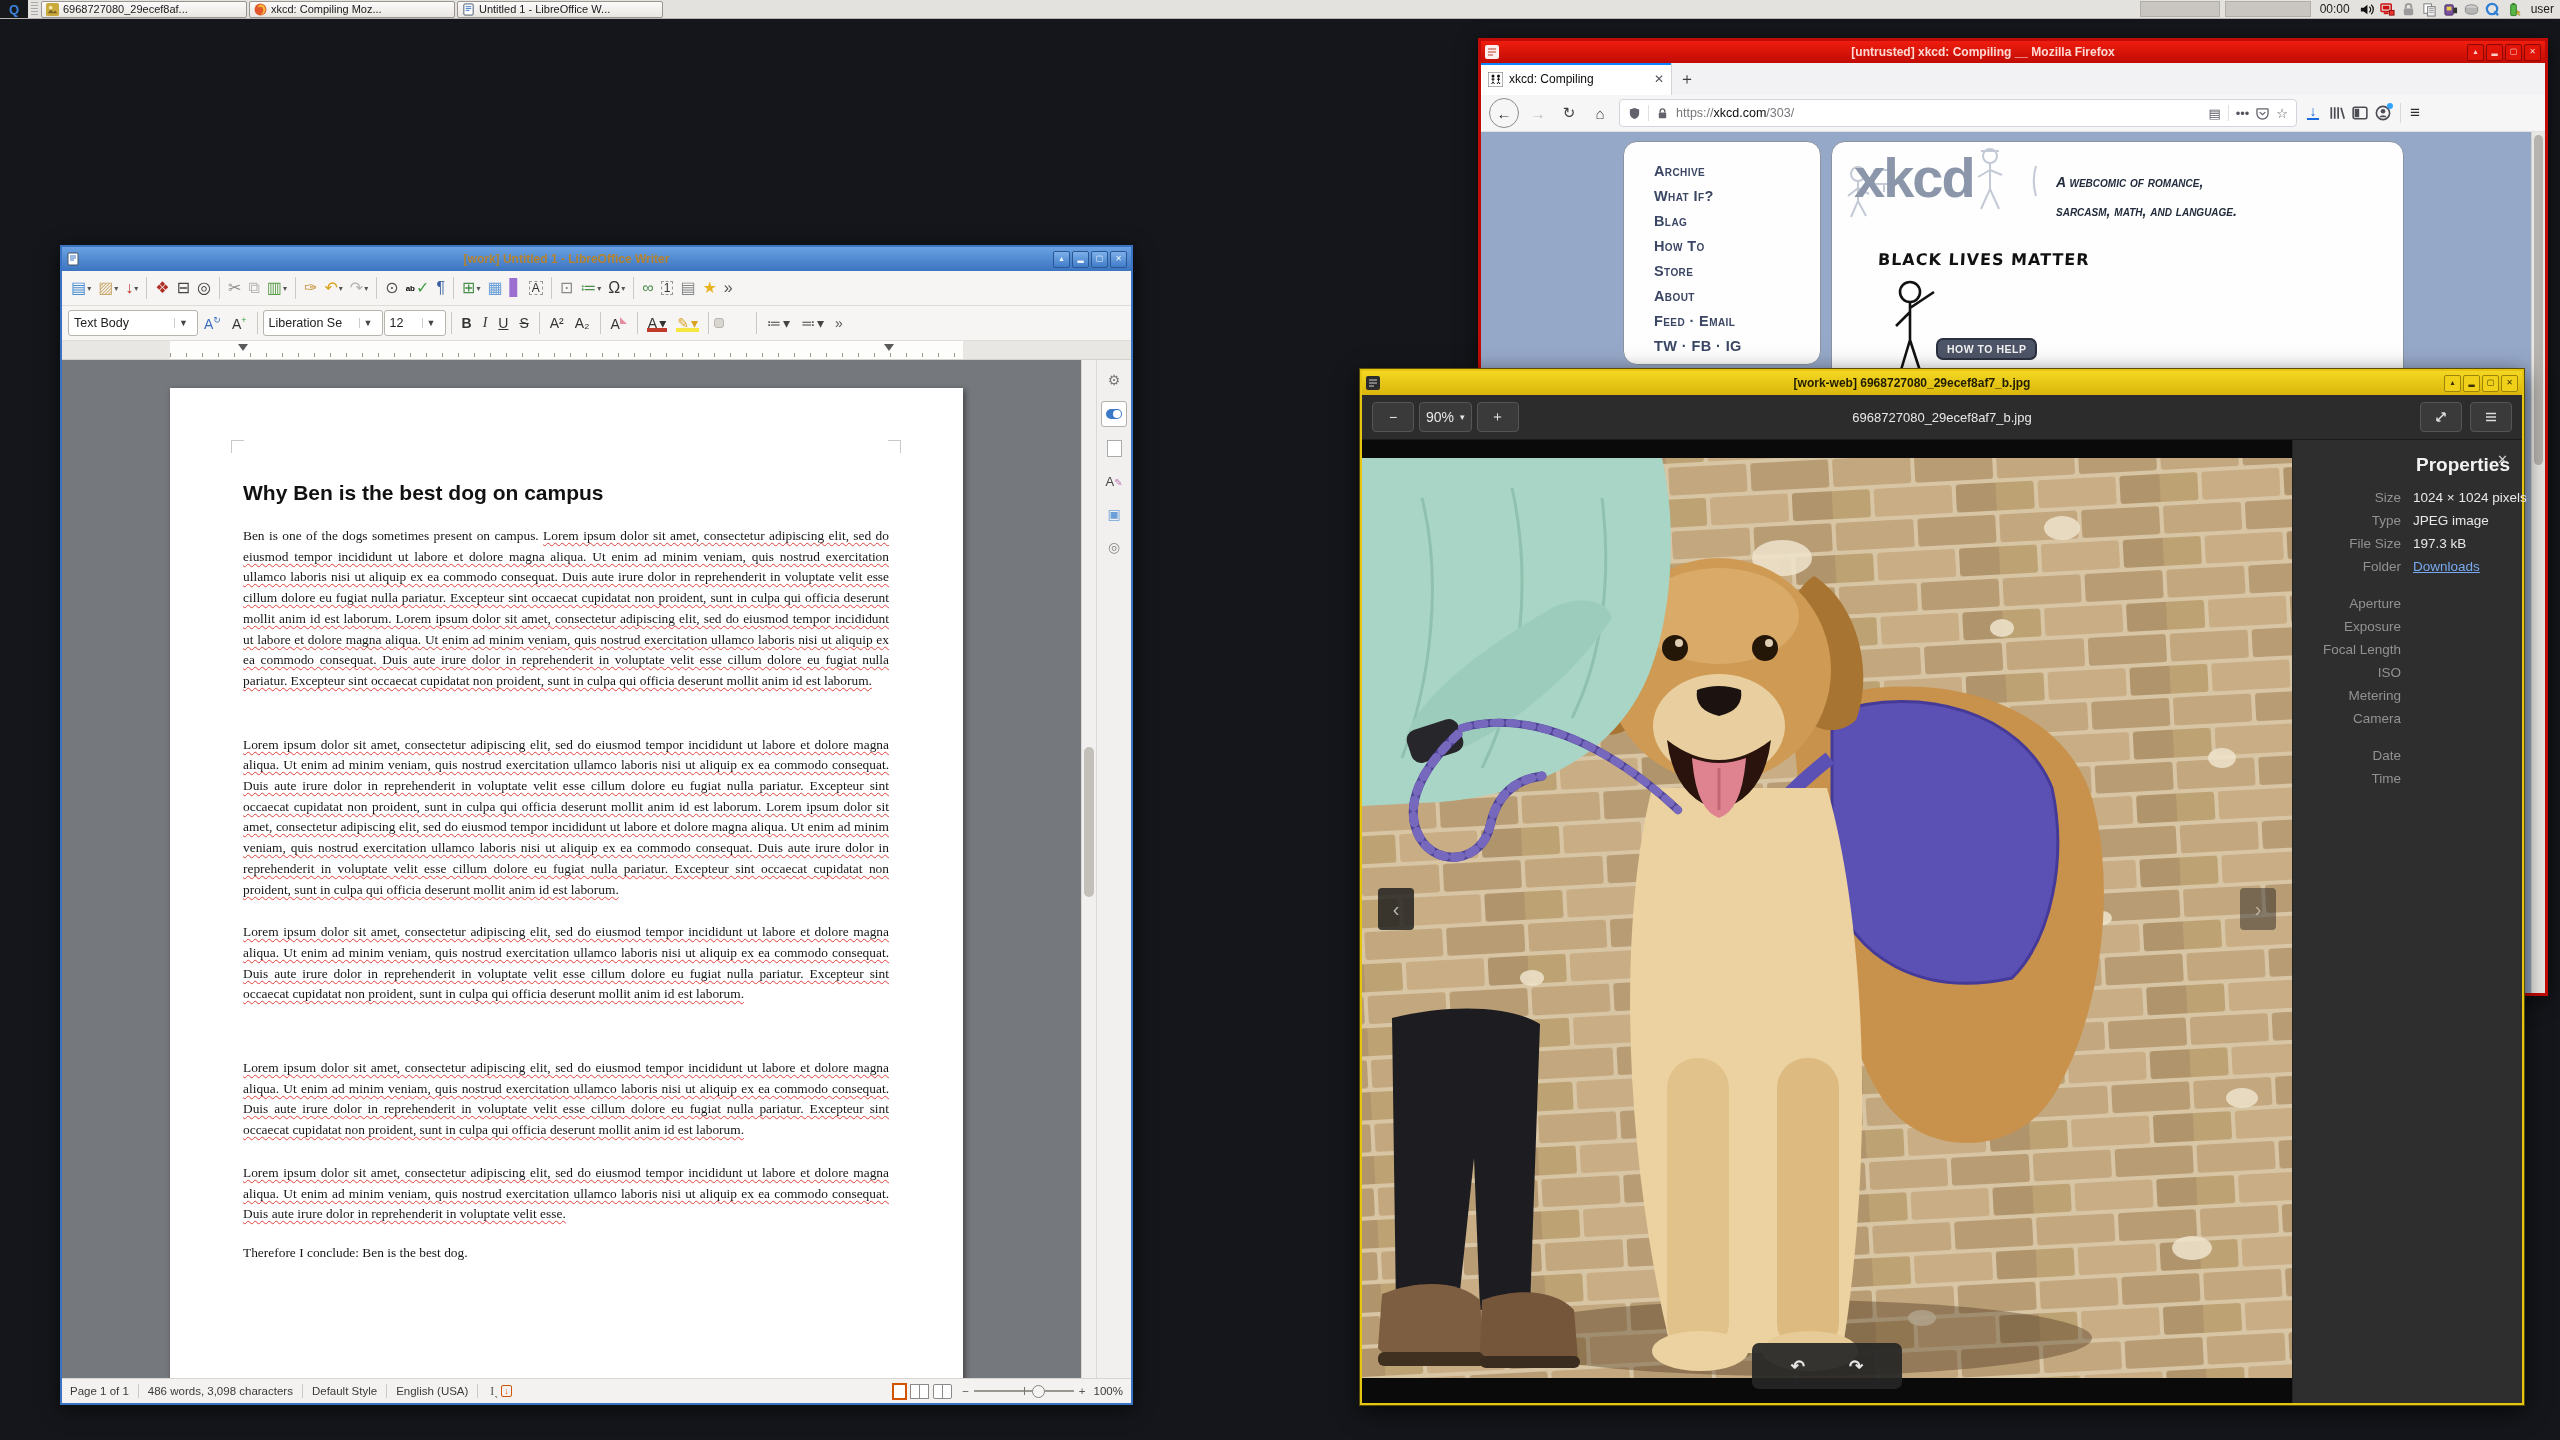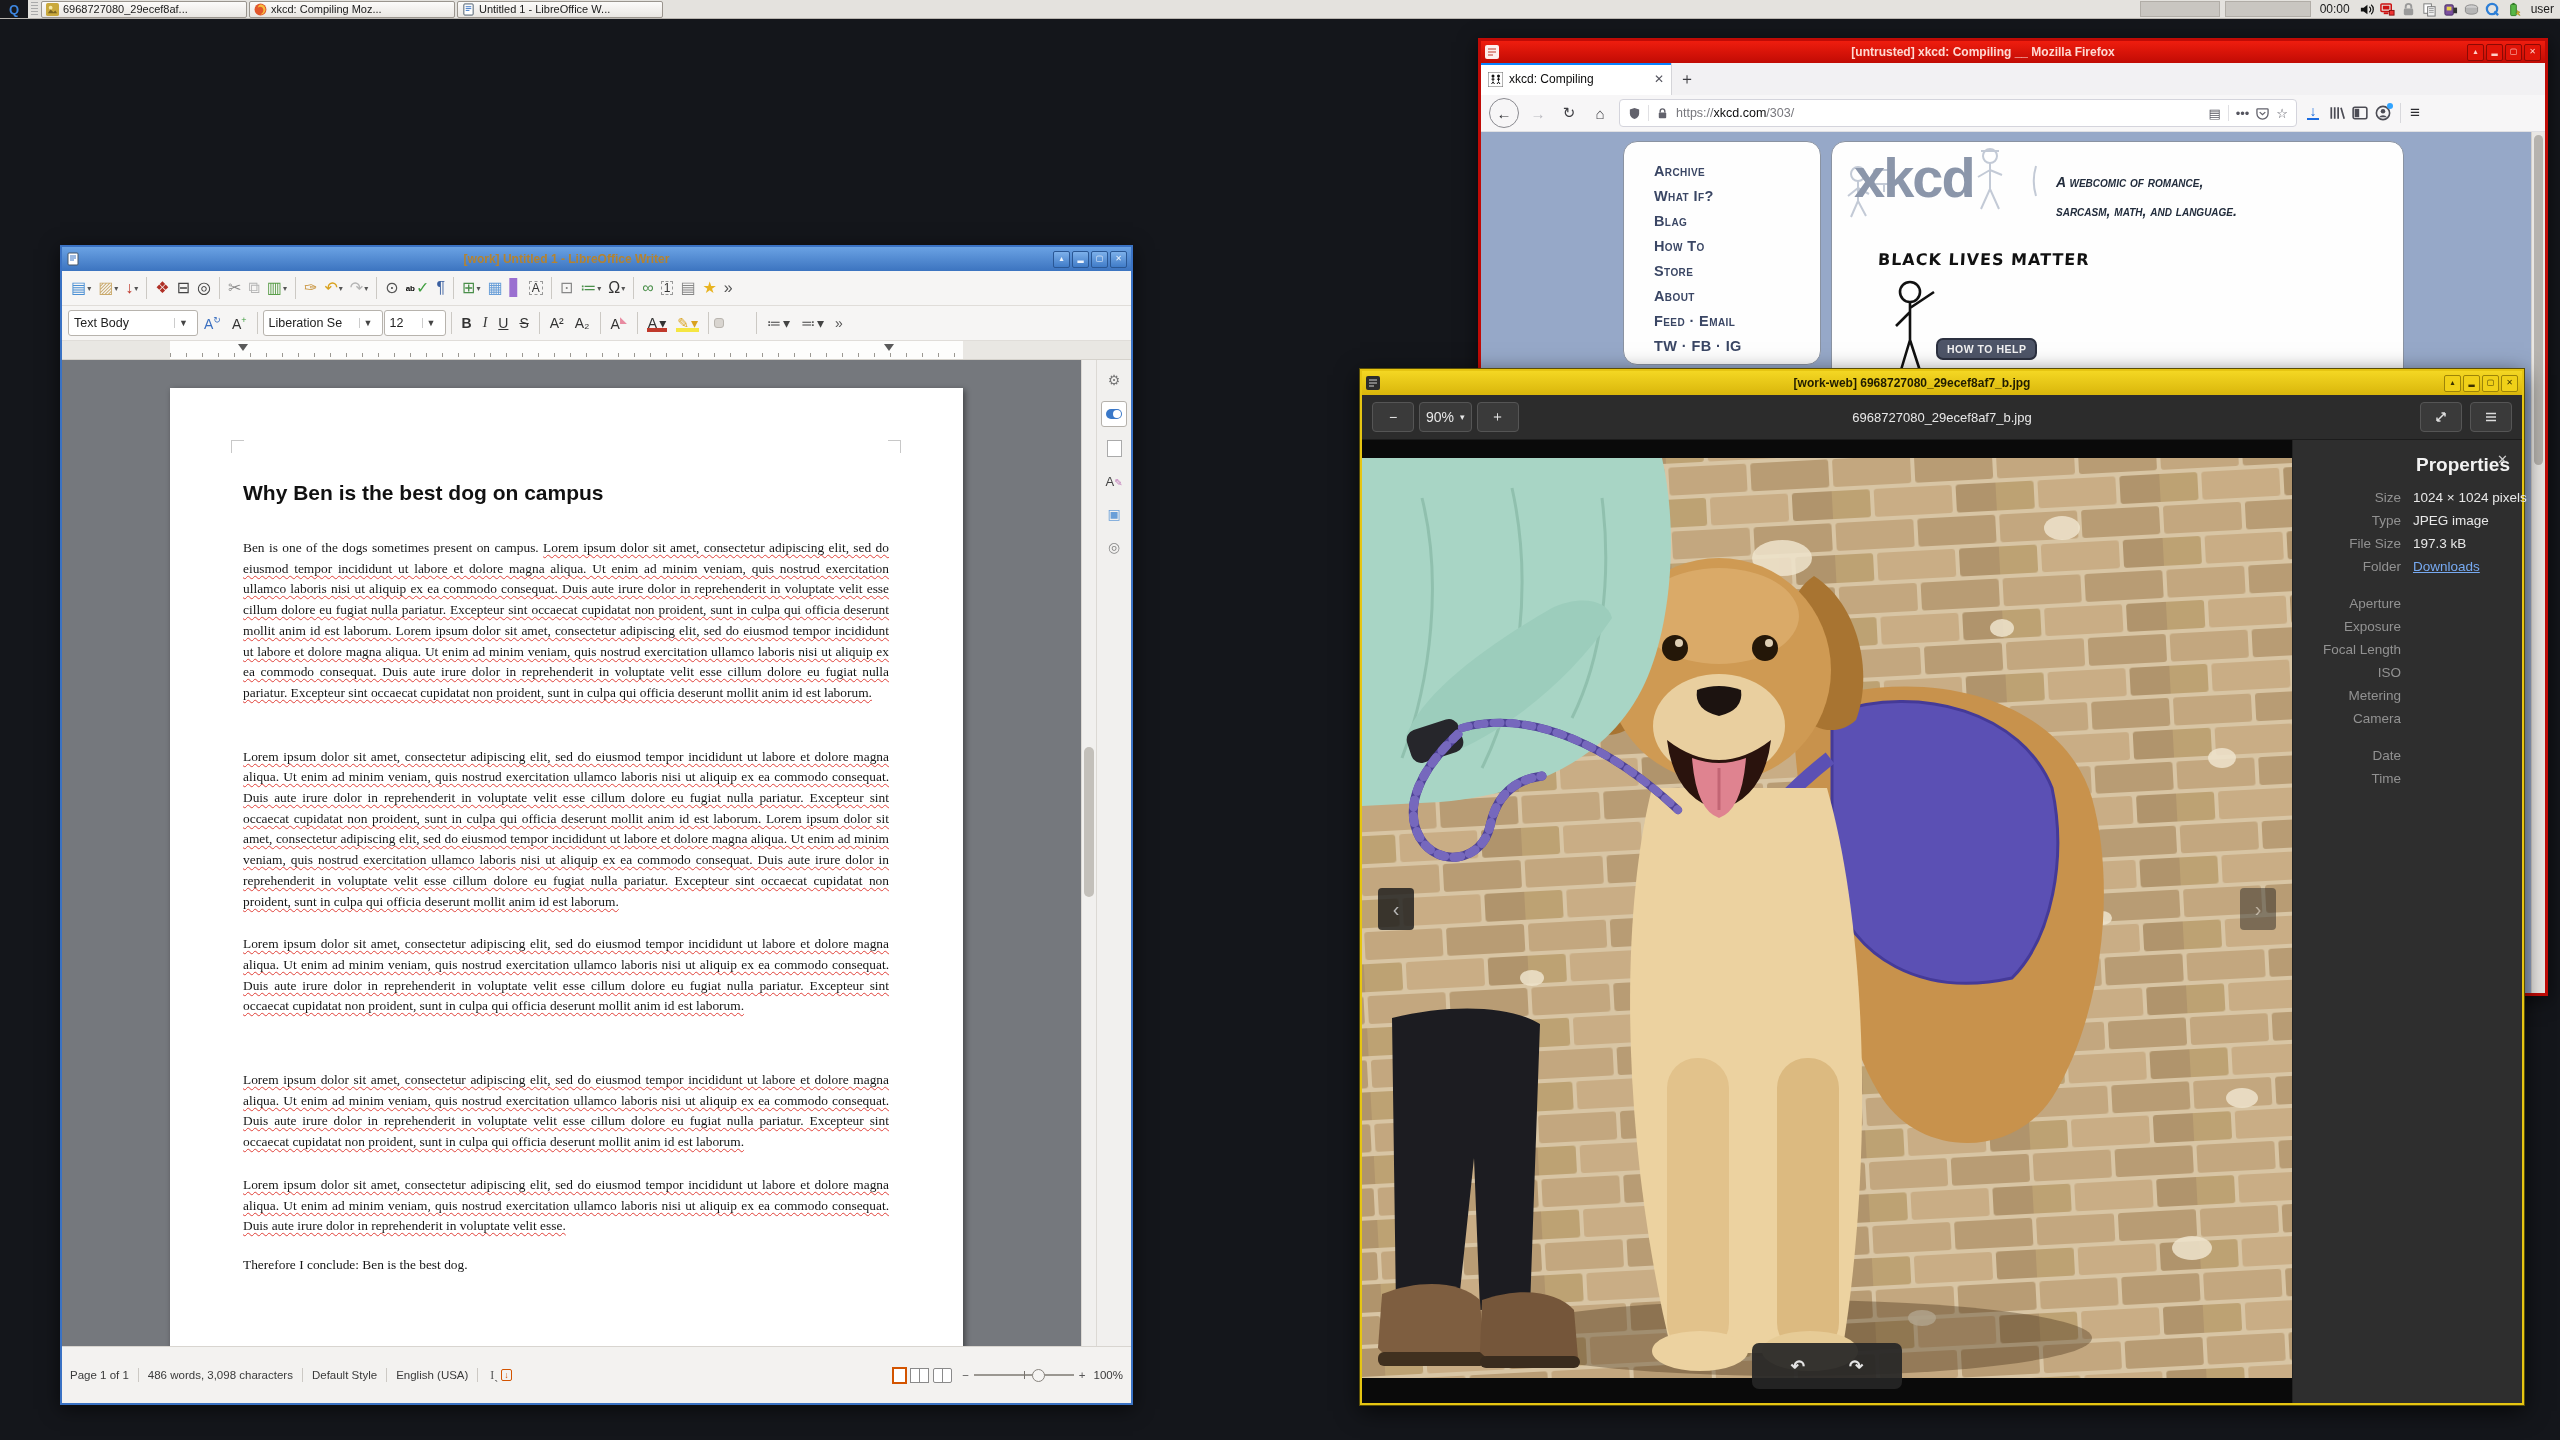"Why Ben is the best" .doc-heading { margin: 28px 0 32px 0 -> 28px 0 20px 0 }
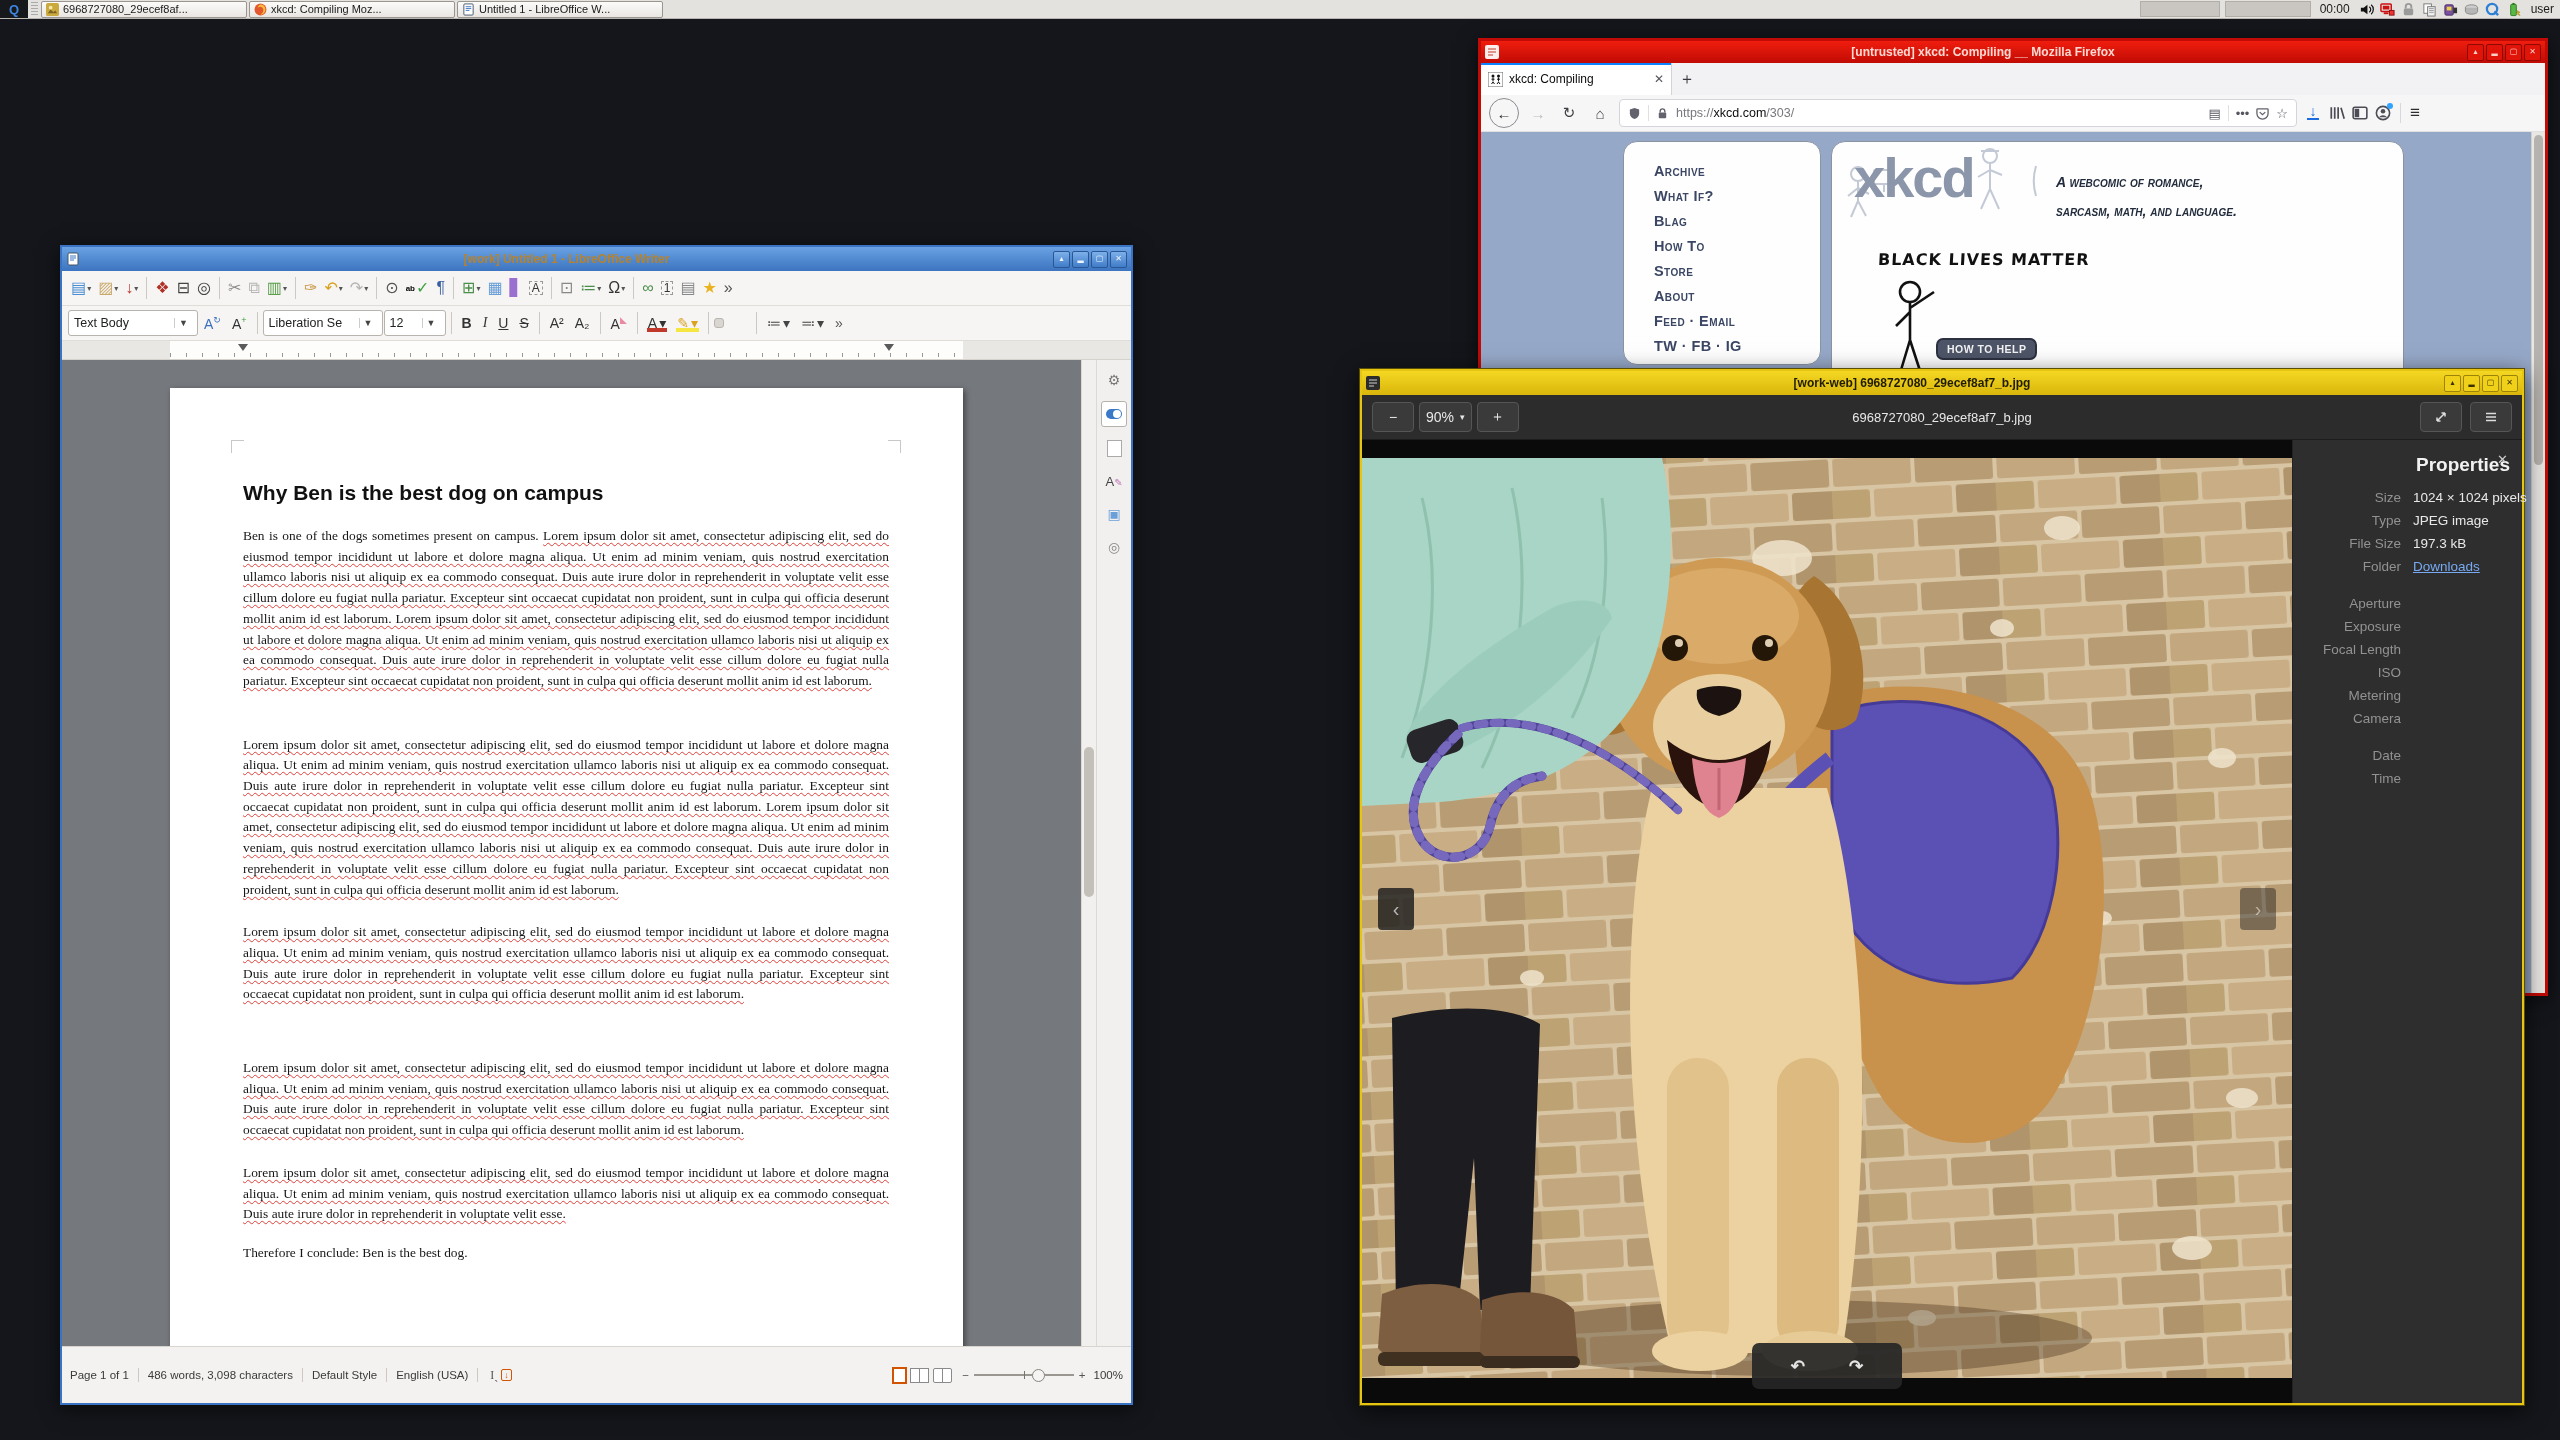"Page 1 of 1" .statusbar { padding: 16px 8px -> 0 8px }
